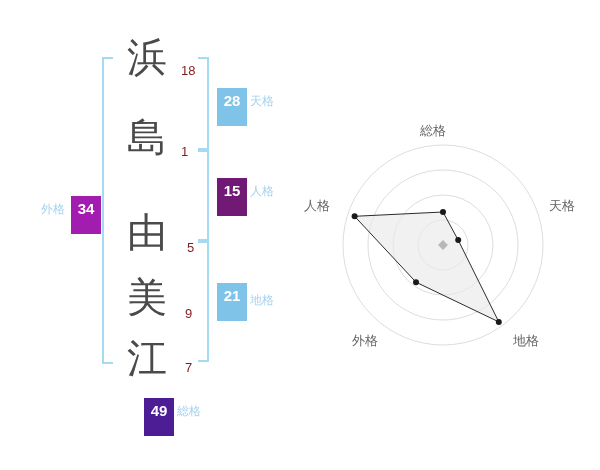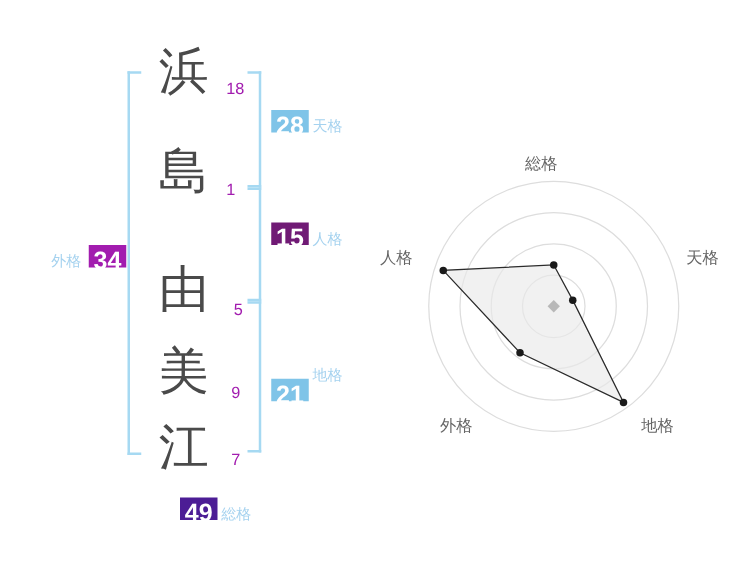"18" .strokes { color: #a21caf -> #7f1d1d }
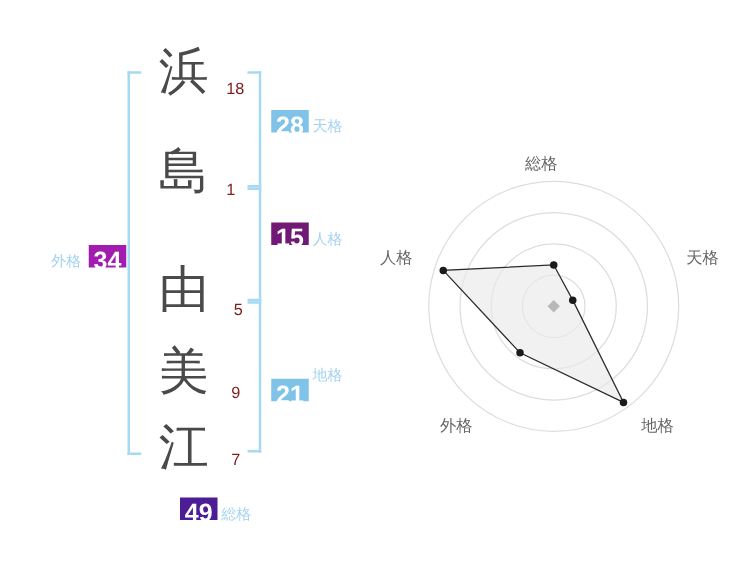"28" .kaku-box { font-size: 20px -> 15px; height: 18px -> 38px }
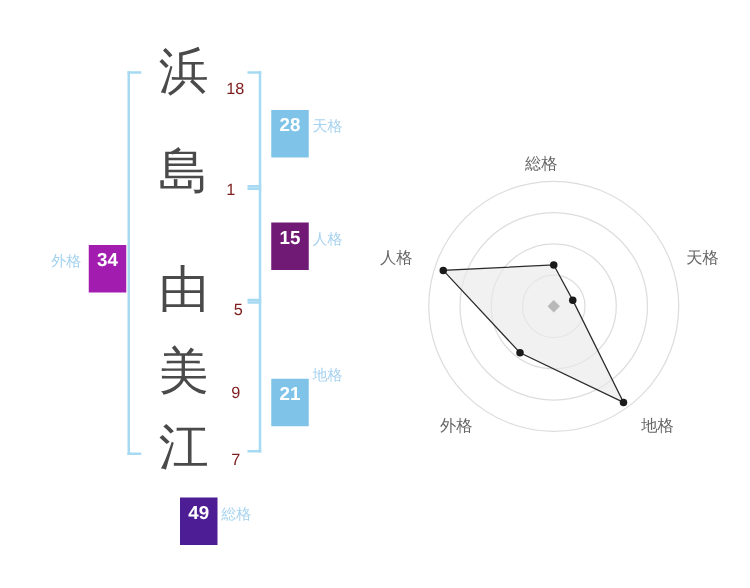"21" div.abs { top: 303px -> 283px }
